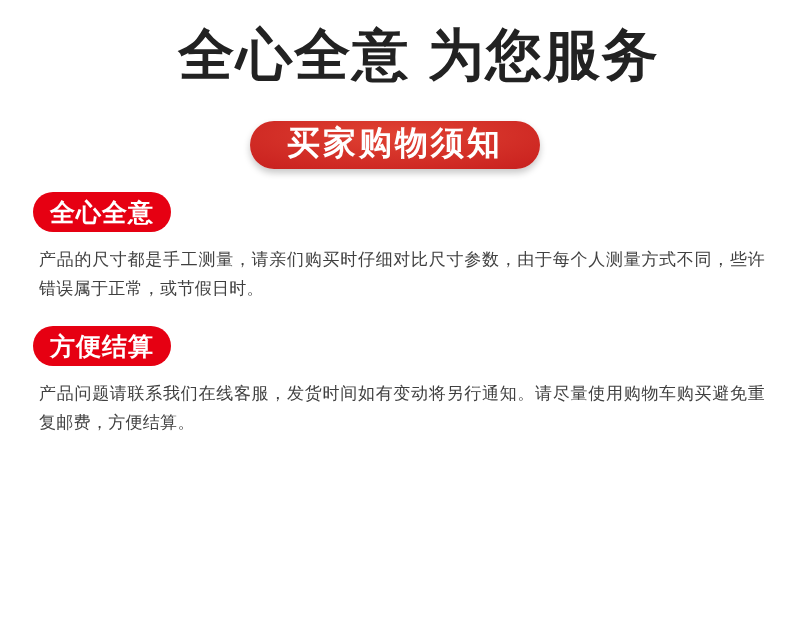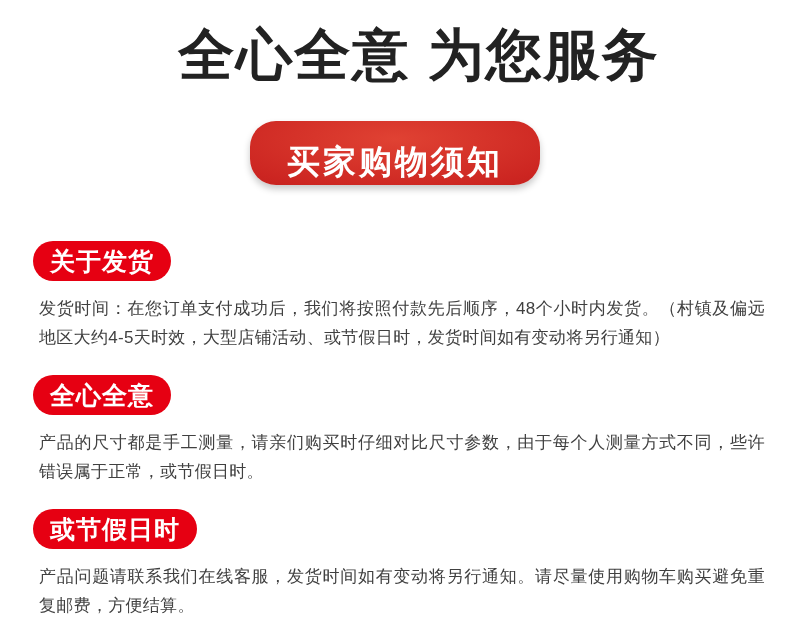"买家购物须知" .notice-banner { align-items: flex-end -> flex-start; height: 64px -> 48px }
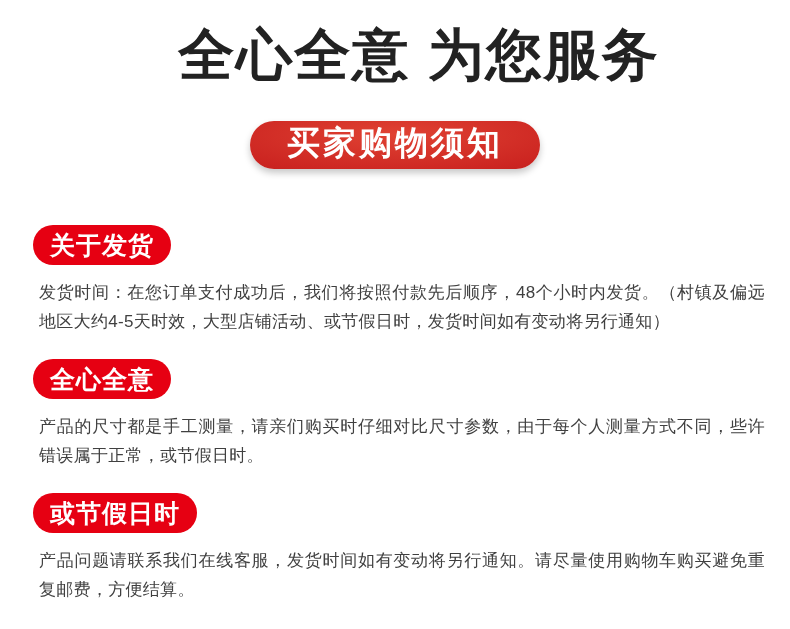"关于发货" div.section { html: <div> <span>关于发货</span> <p>发货时间：在您订单支付成功后，我们将按照付款先后顺序，48个小时内发货。（村镇及偏远地区大约4-5天时效，大型店铺活动、或节假日时，发货时间如有变动将另行通知）</p> </div> -> none }
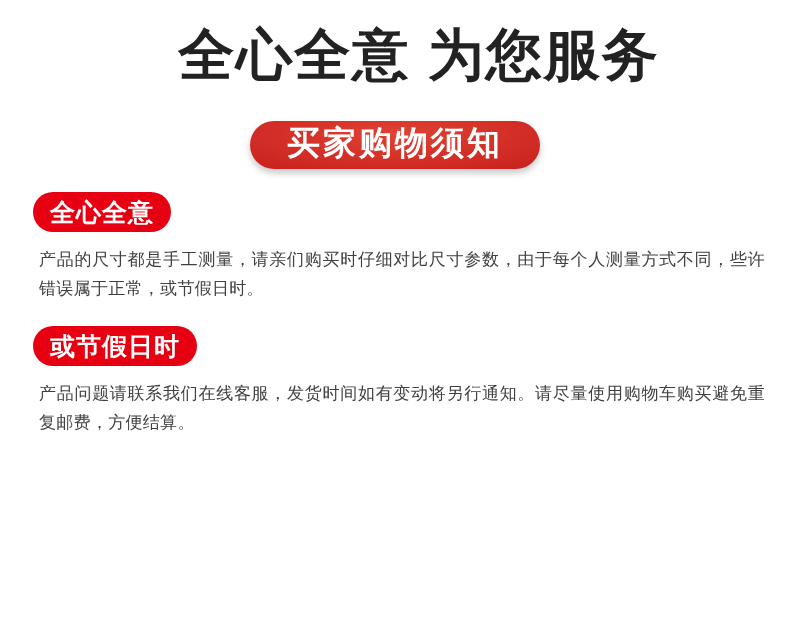"或节假日时" span.section-label { text: 或节假日时 -> 方便结算 }
